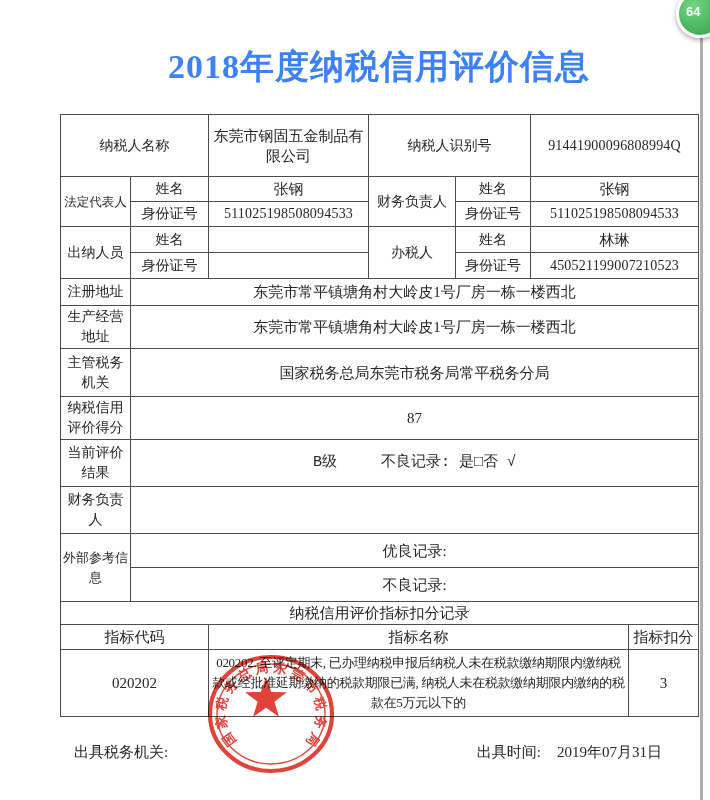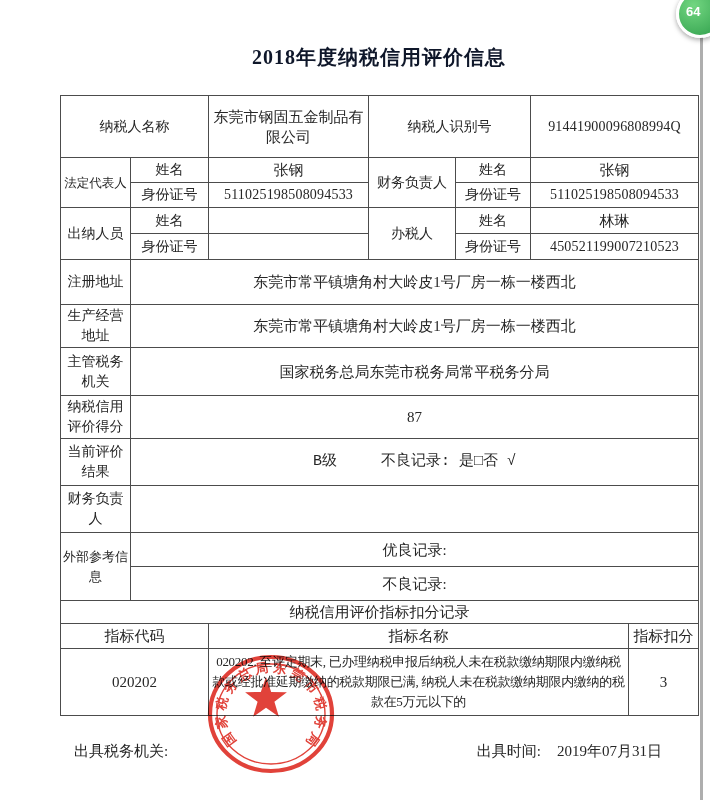"2018年度纳税信用评价信息" h1.title { color: #0f172a -> #3b82f6; font-size: 20px -> 34px }
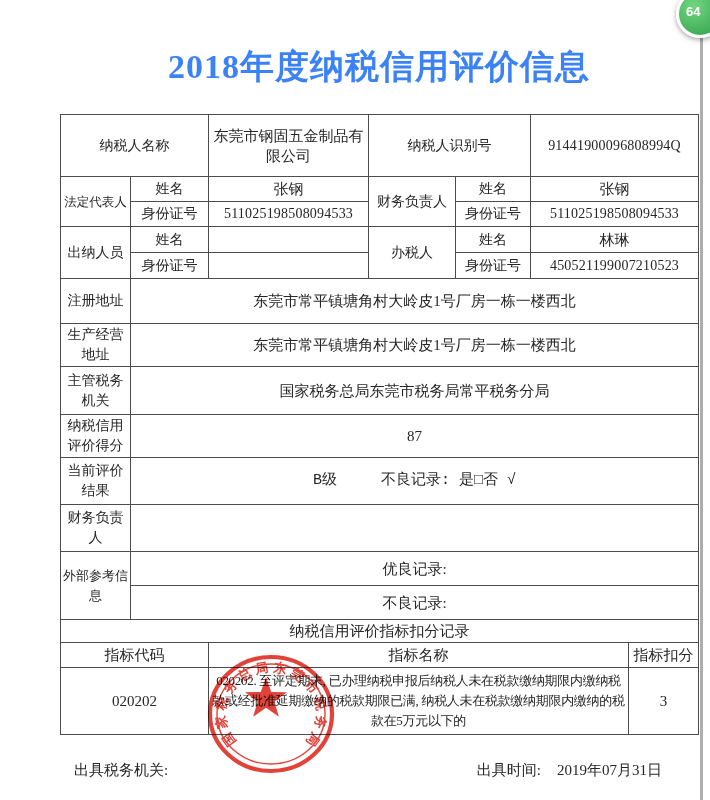"注册地址" tr { height: 45px -> 27px }
